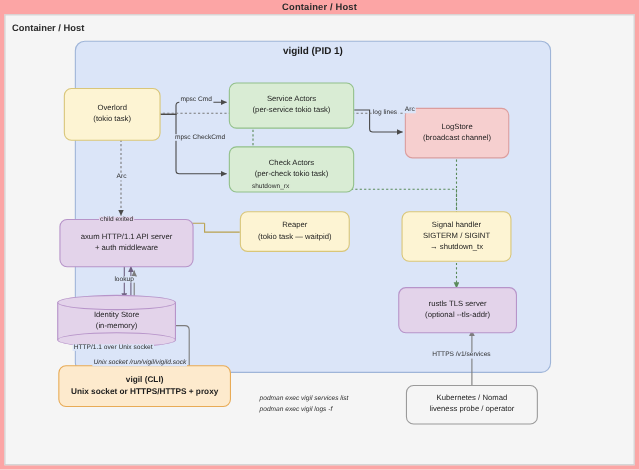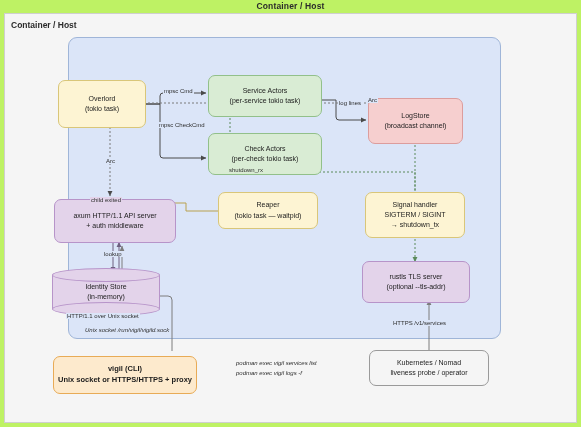"Container / Host" #stage { background: #bef264 -> #fca5a5 }
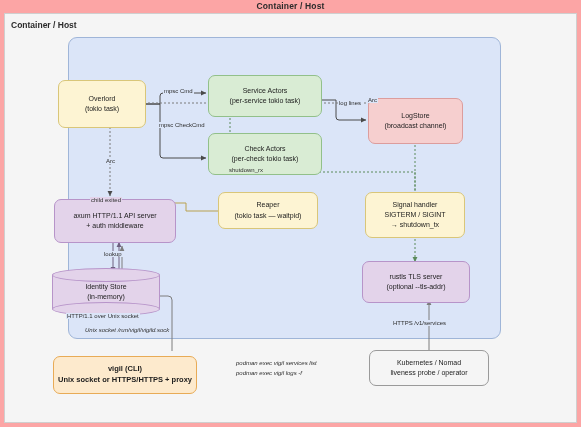"vigild (PID 1)" div.proc-label { html: none -> <div>vigild (PID 1)</div> }
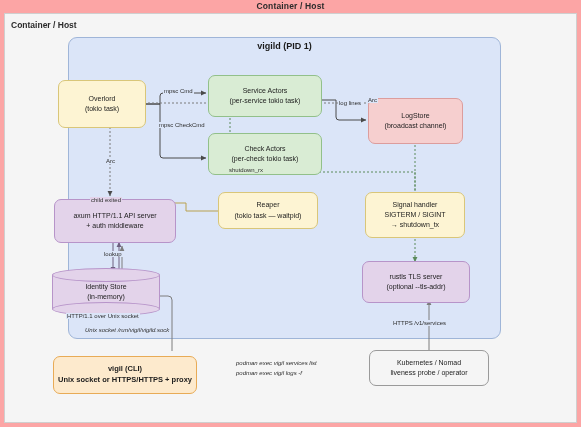"vigil (CLI)" div.node { top: 356px -> 332px; width: 144px -> 157px }
